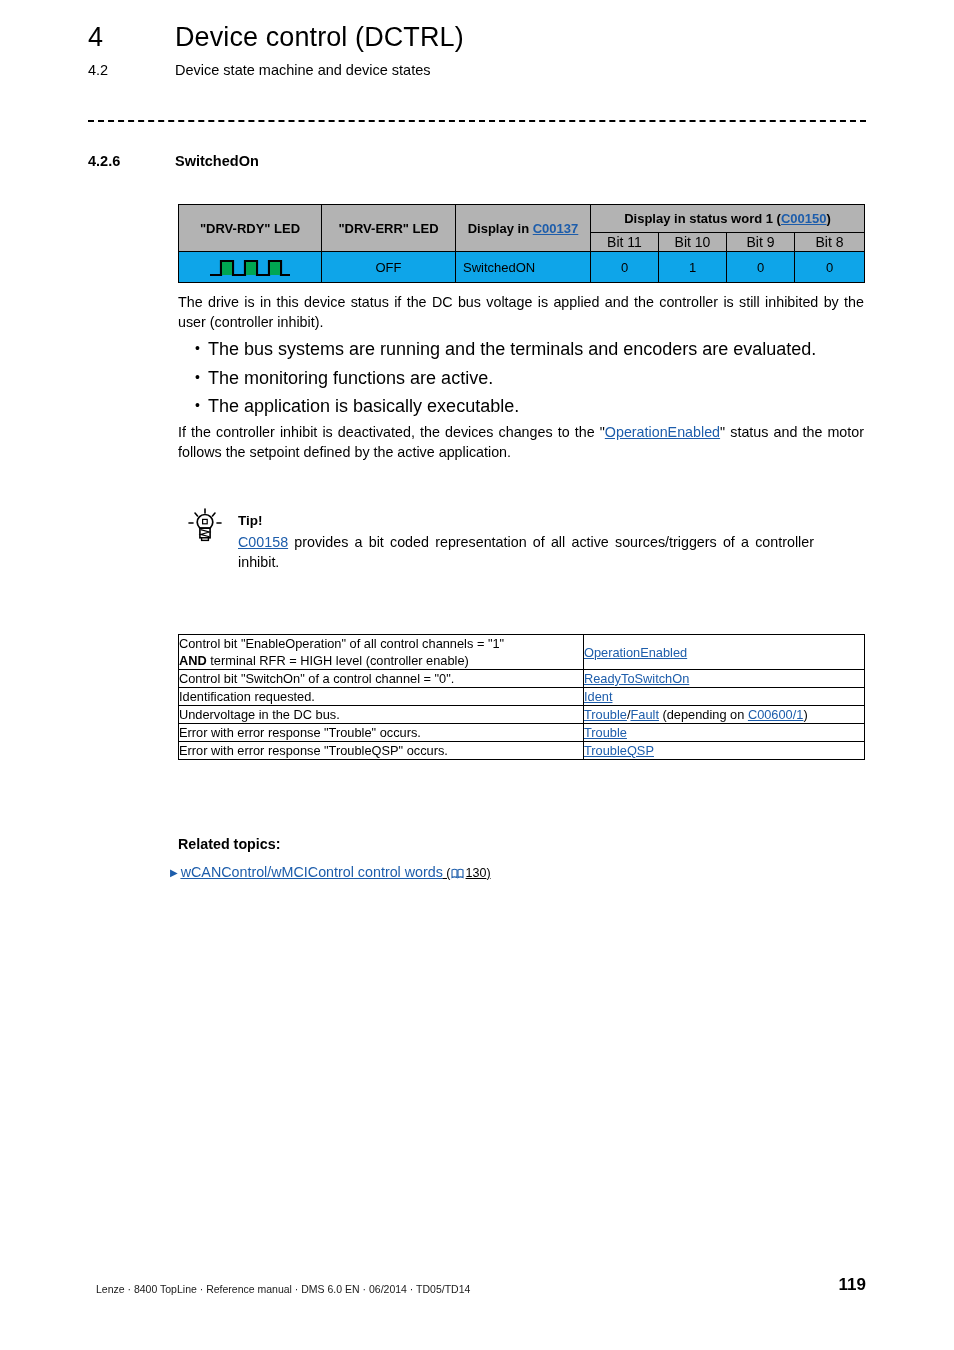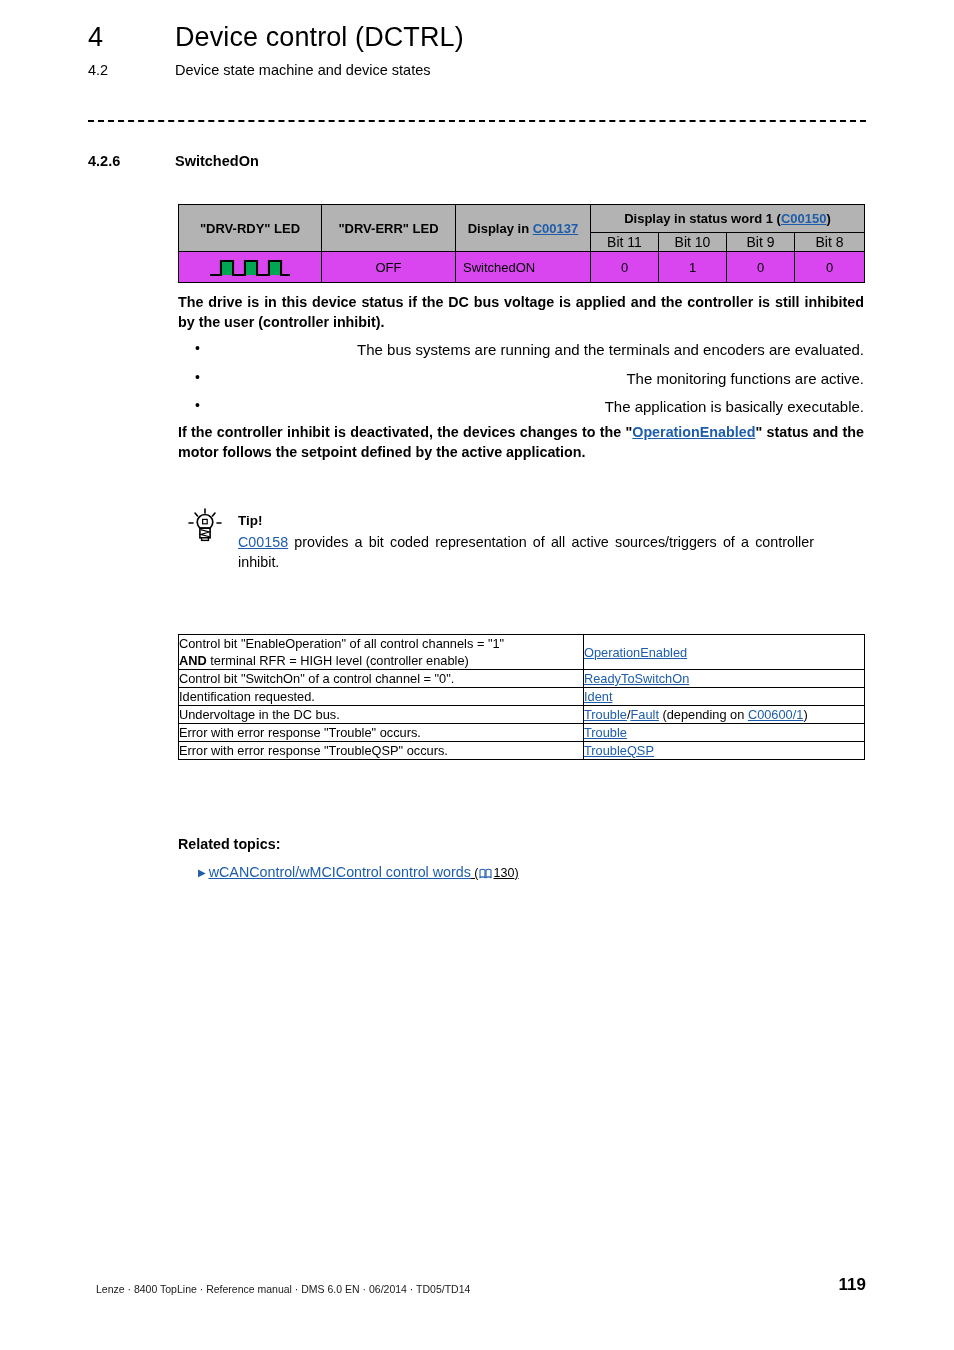"OFF" .status-table td { background: #d946ef -> #0ea5e9 }
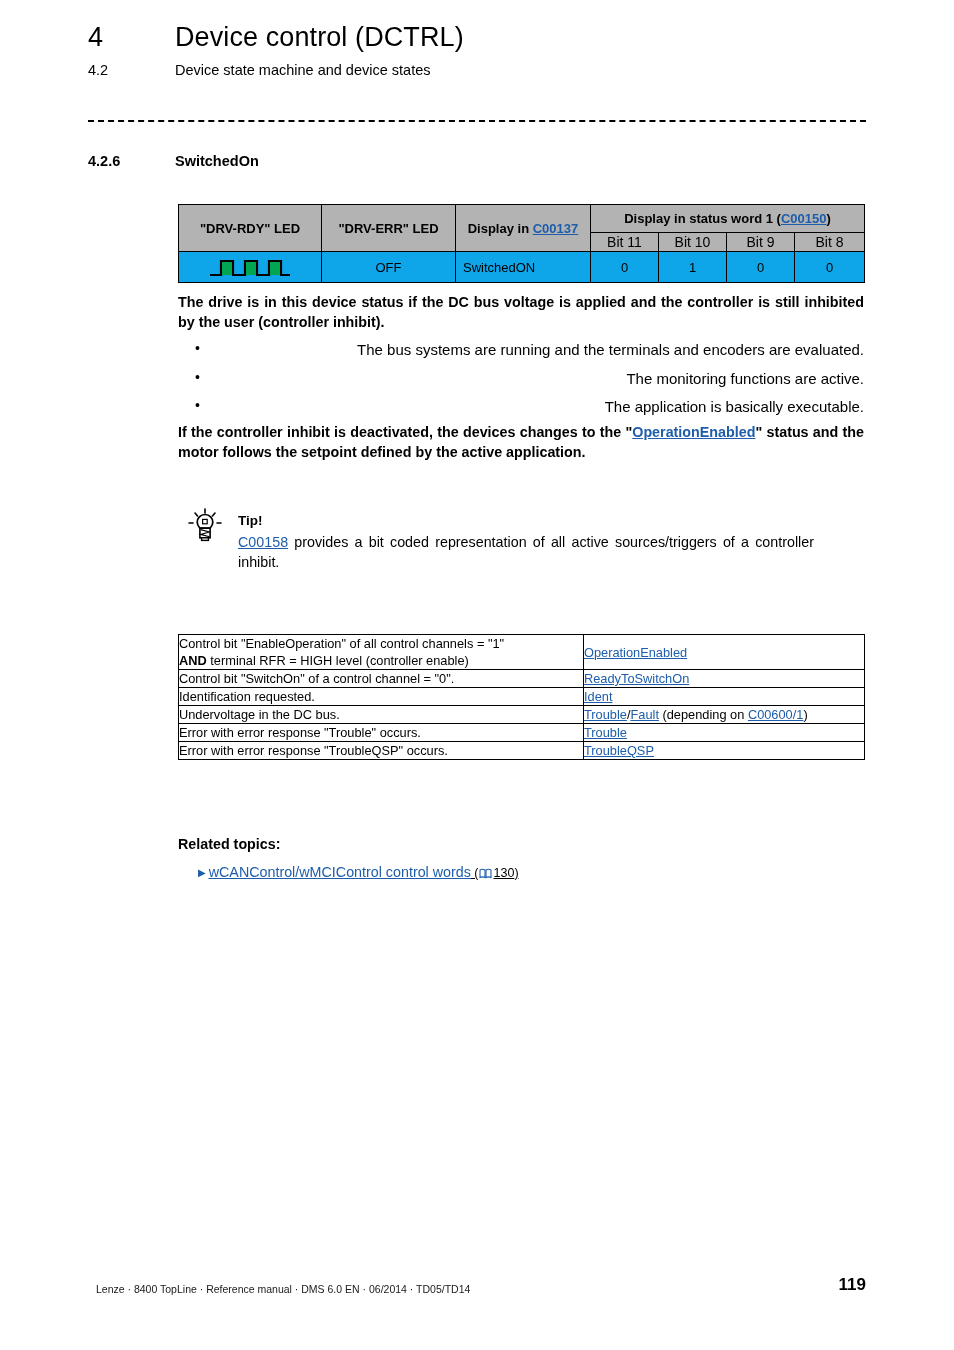"The drive is in this" p.para { font-weight: bold -> none }
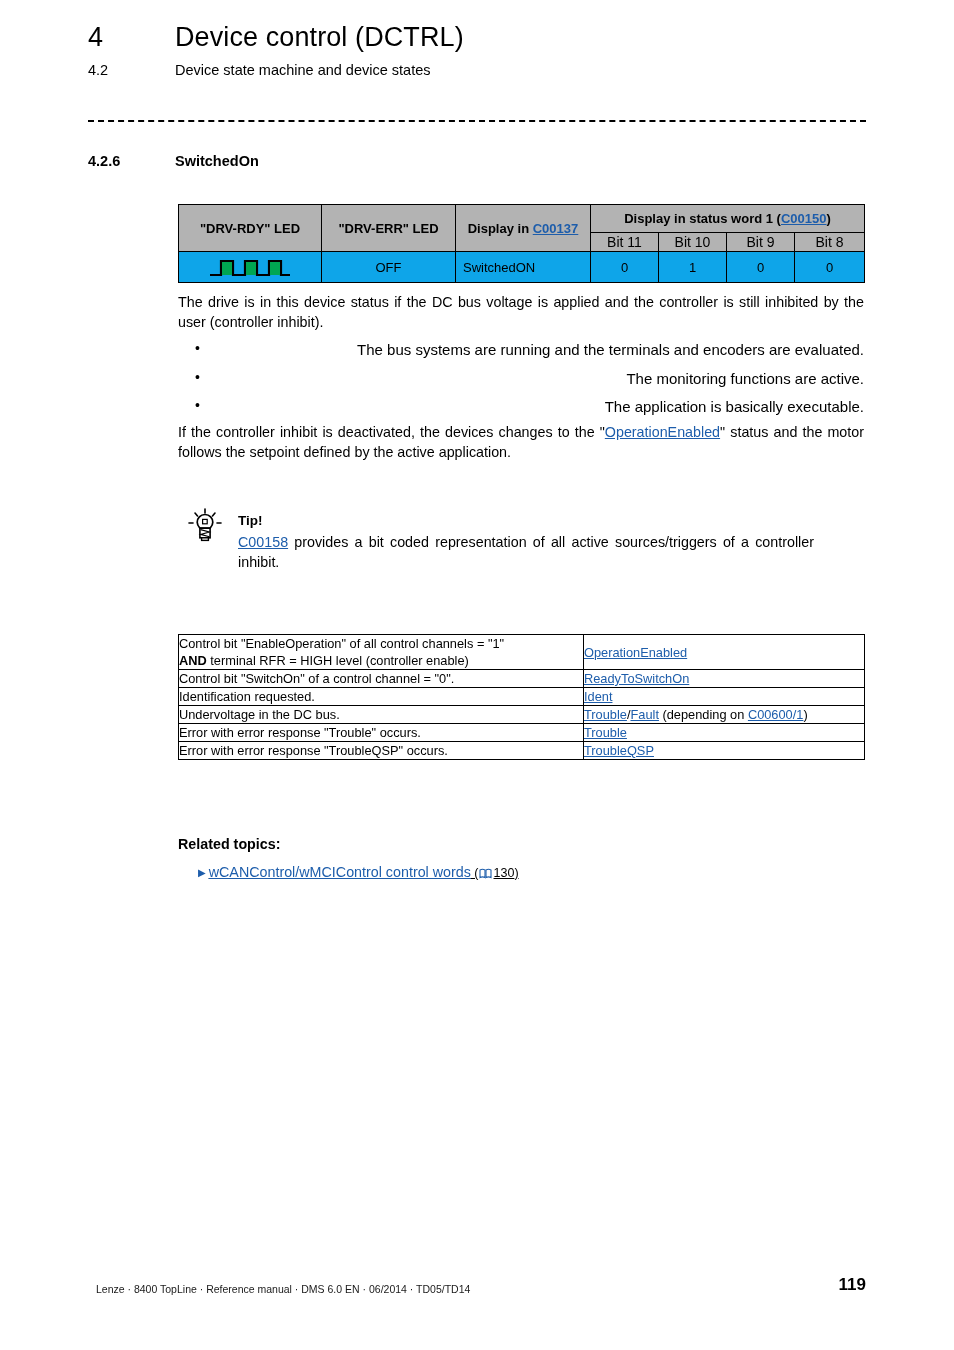"The bus systems are running" .bullets li { font-size: 15px -> 18px; text-align: right -> none }
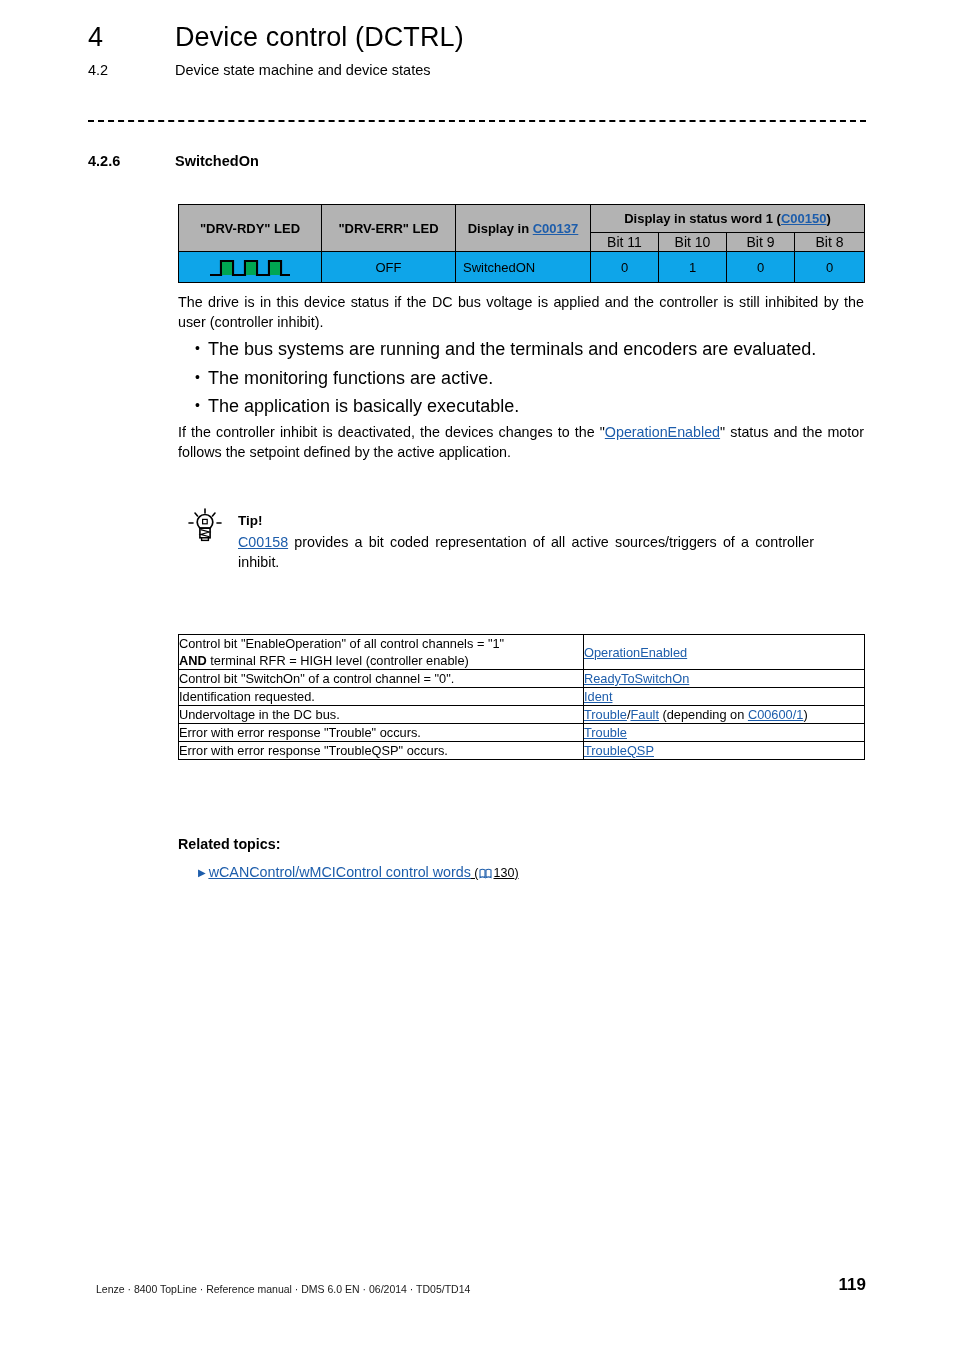"▶ wCANControl/wMCIControl control words" .related-item { left: 198px -> 170px }
